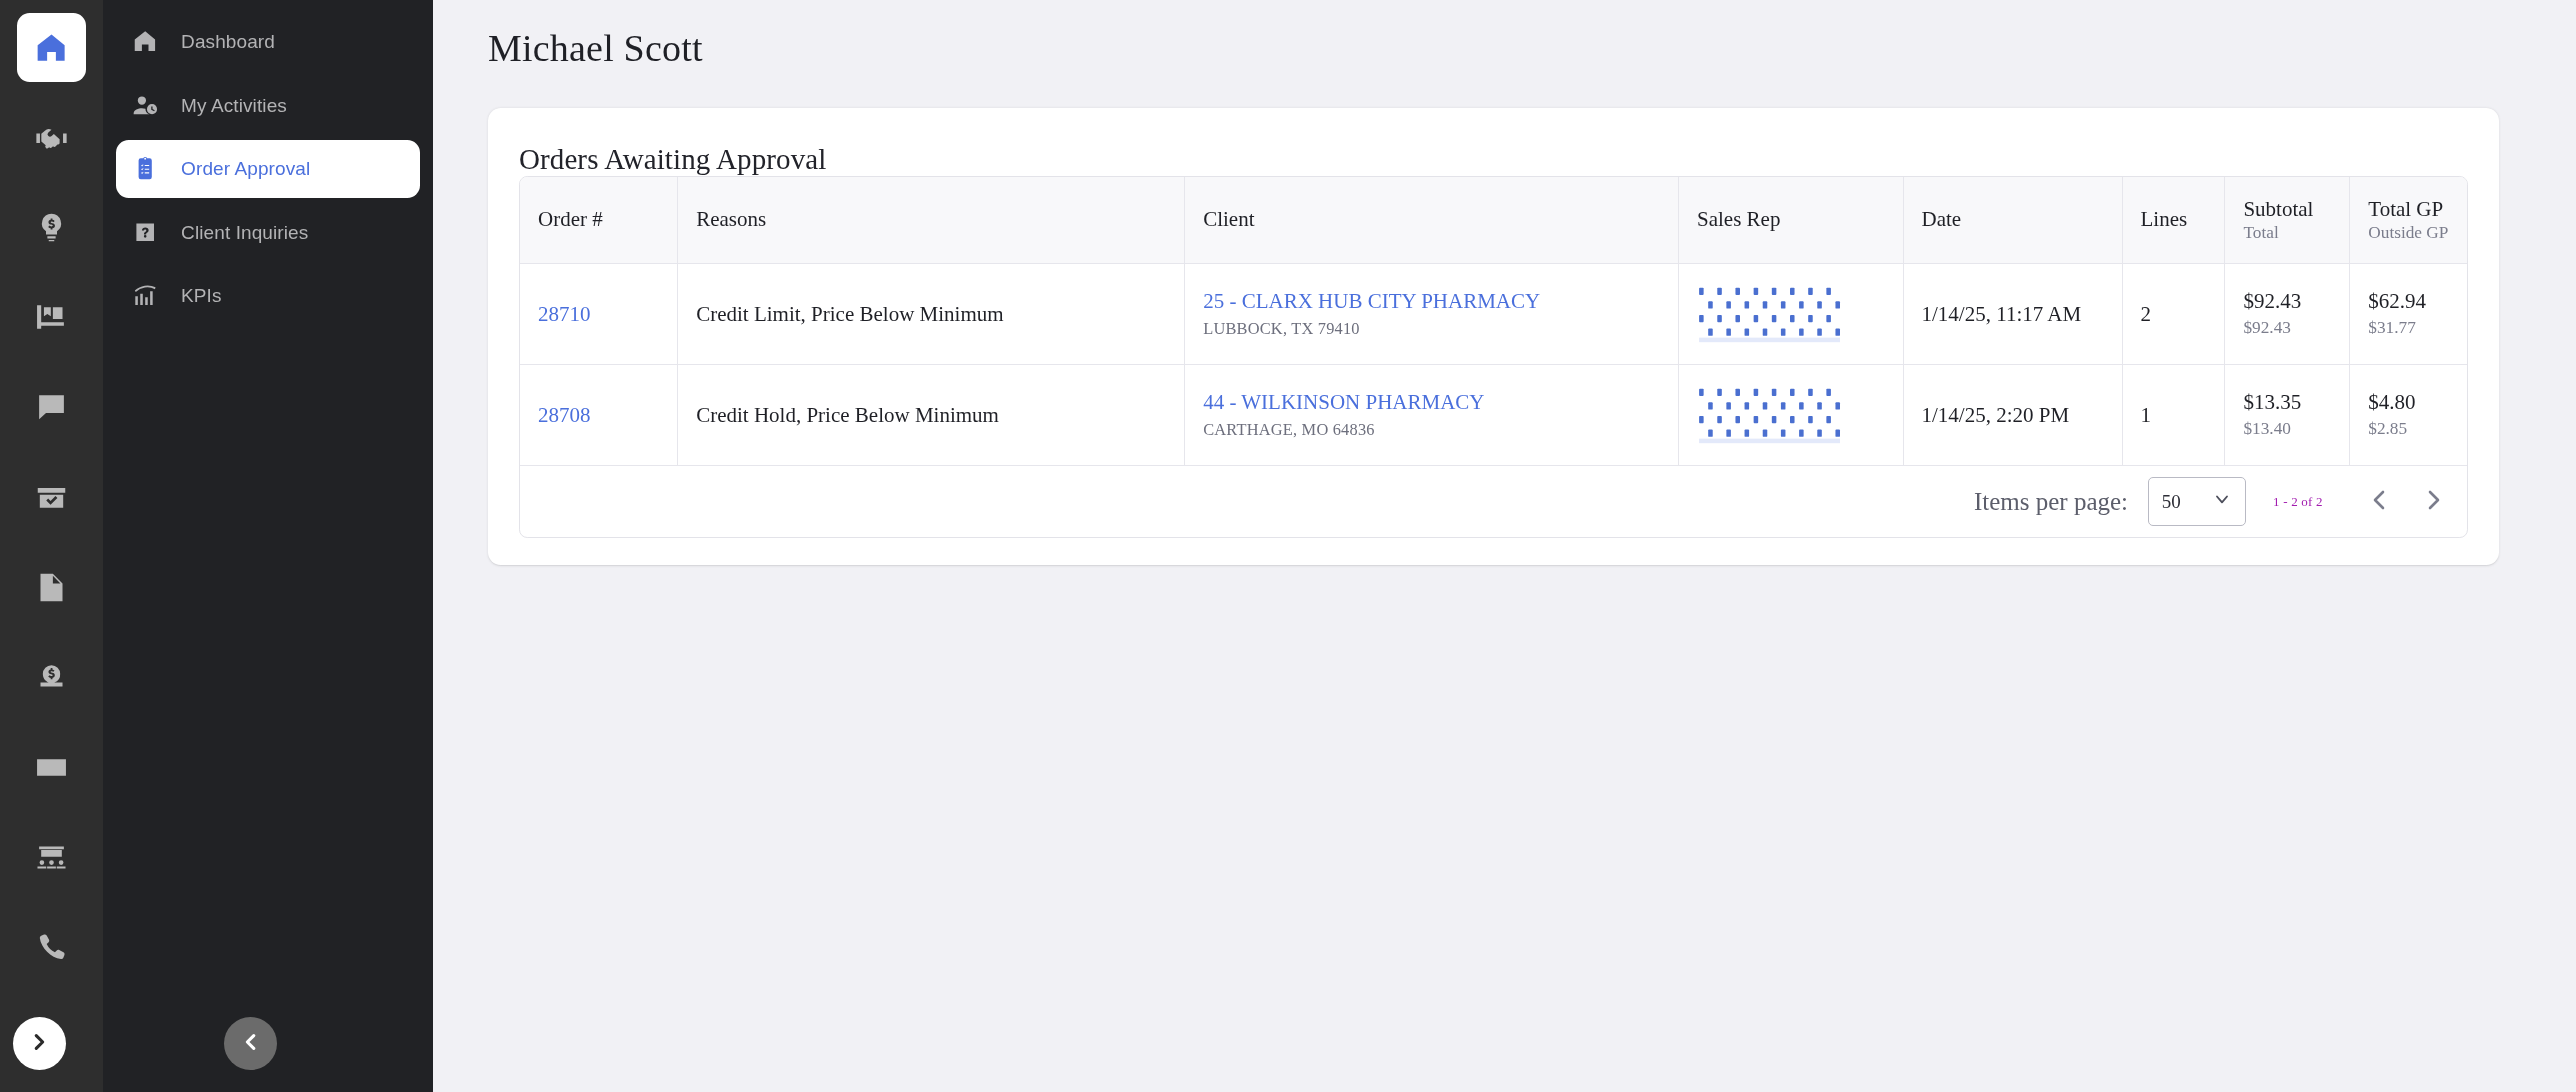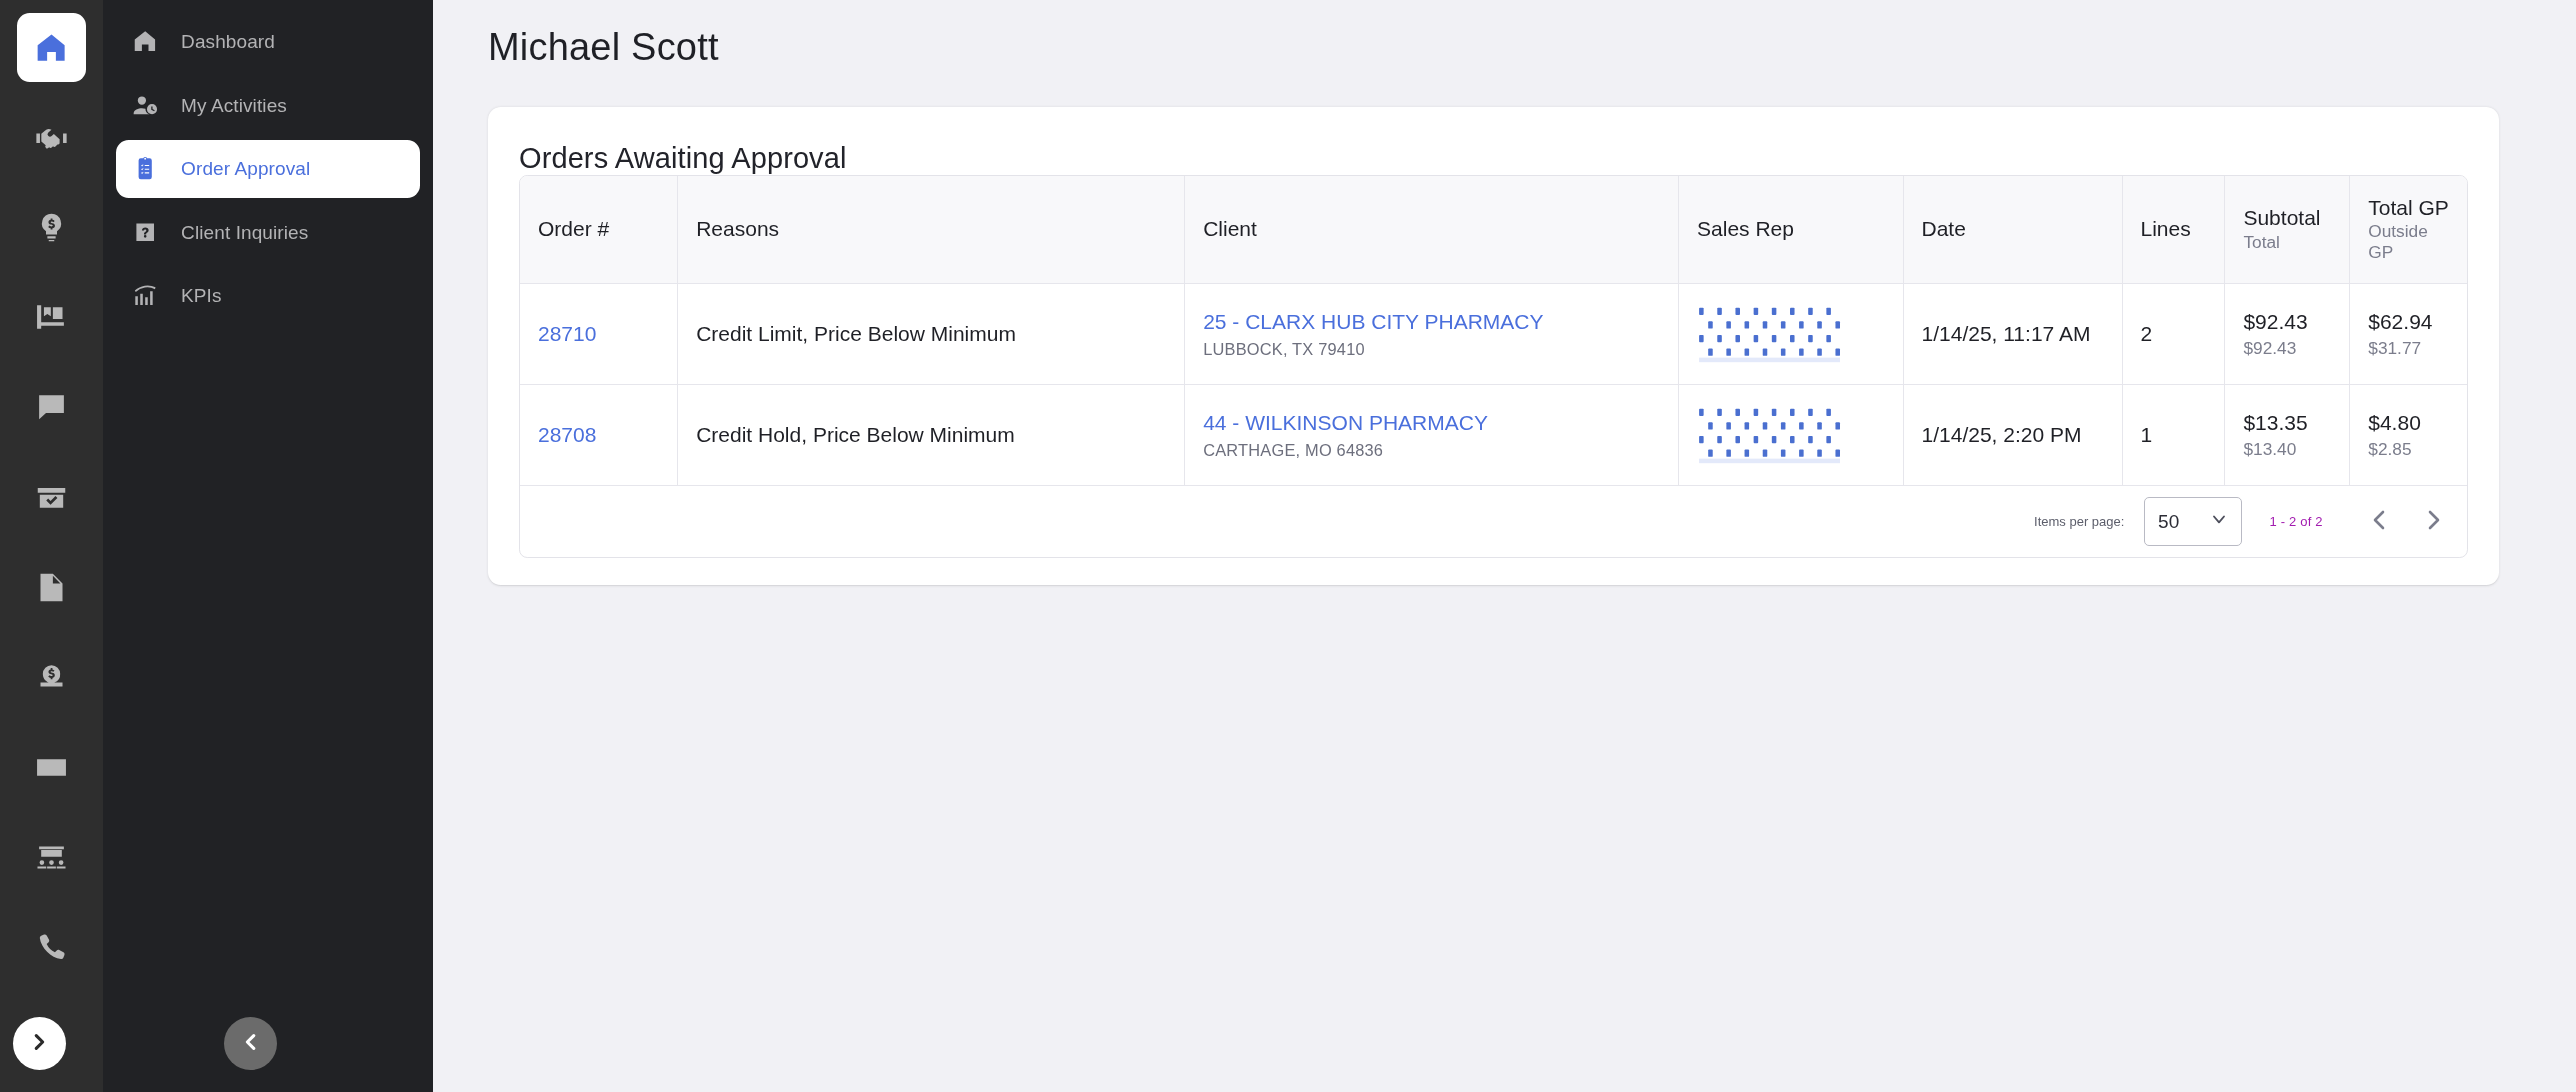"Michael Scott" .main { font-family: none -> Liberation Serif, serif }
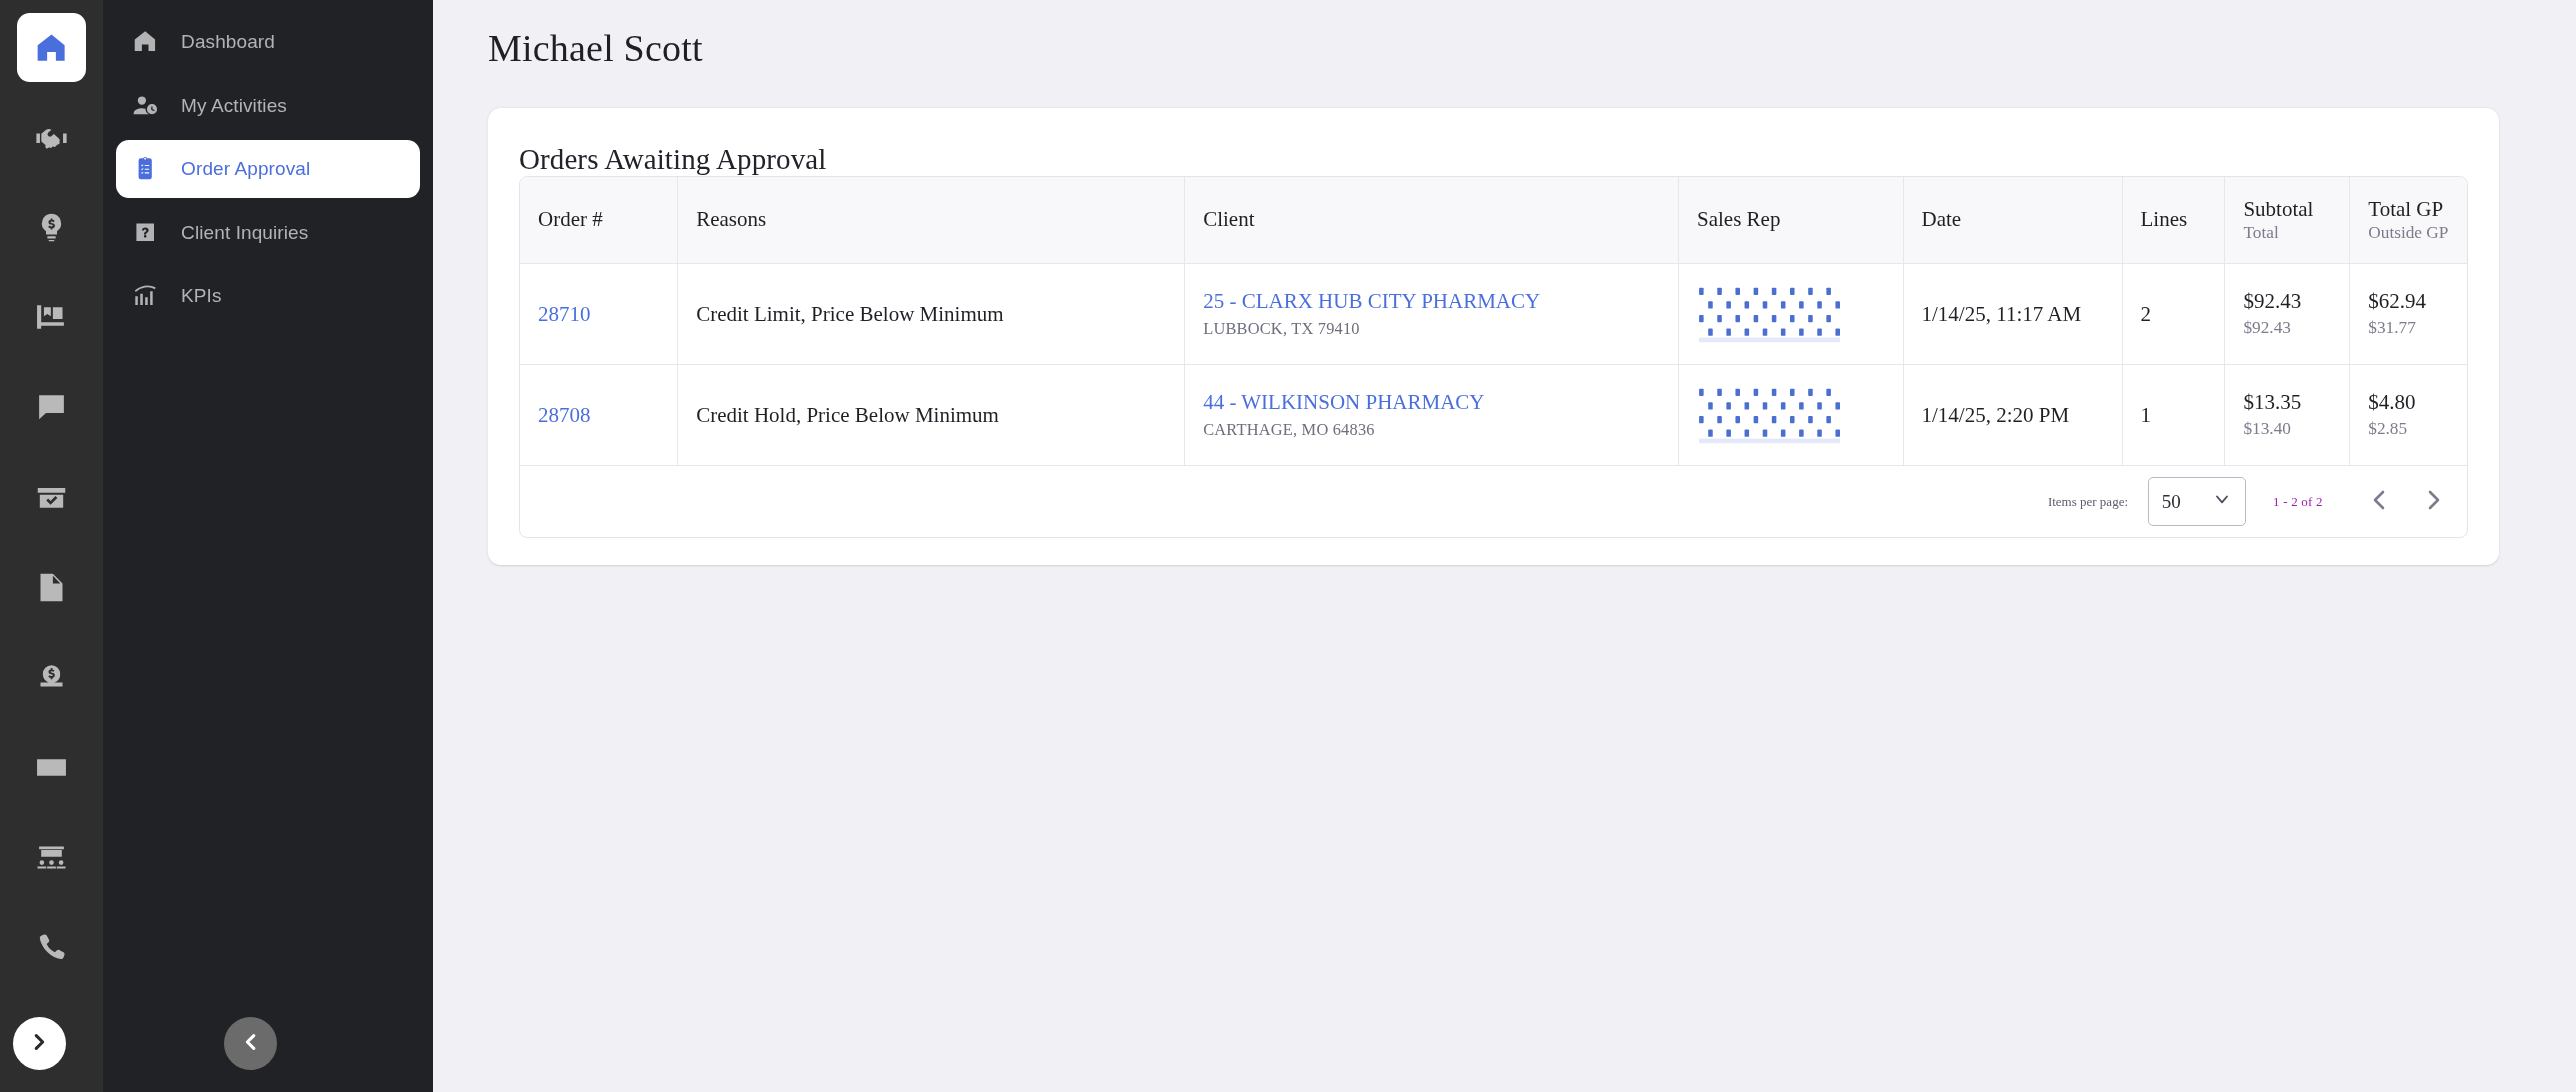"Items per page:" .pg-label { font-size: 13px -> 25px }
